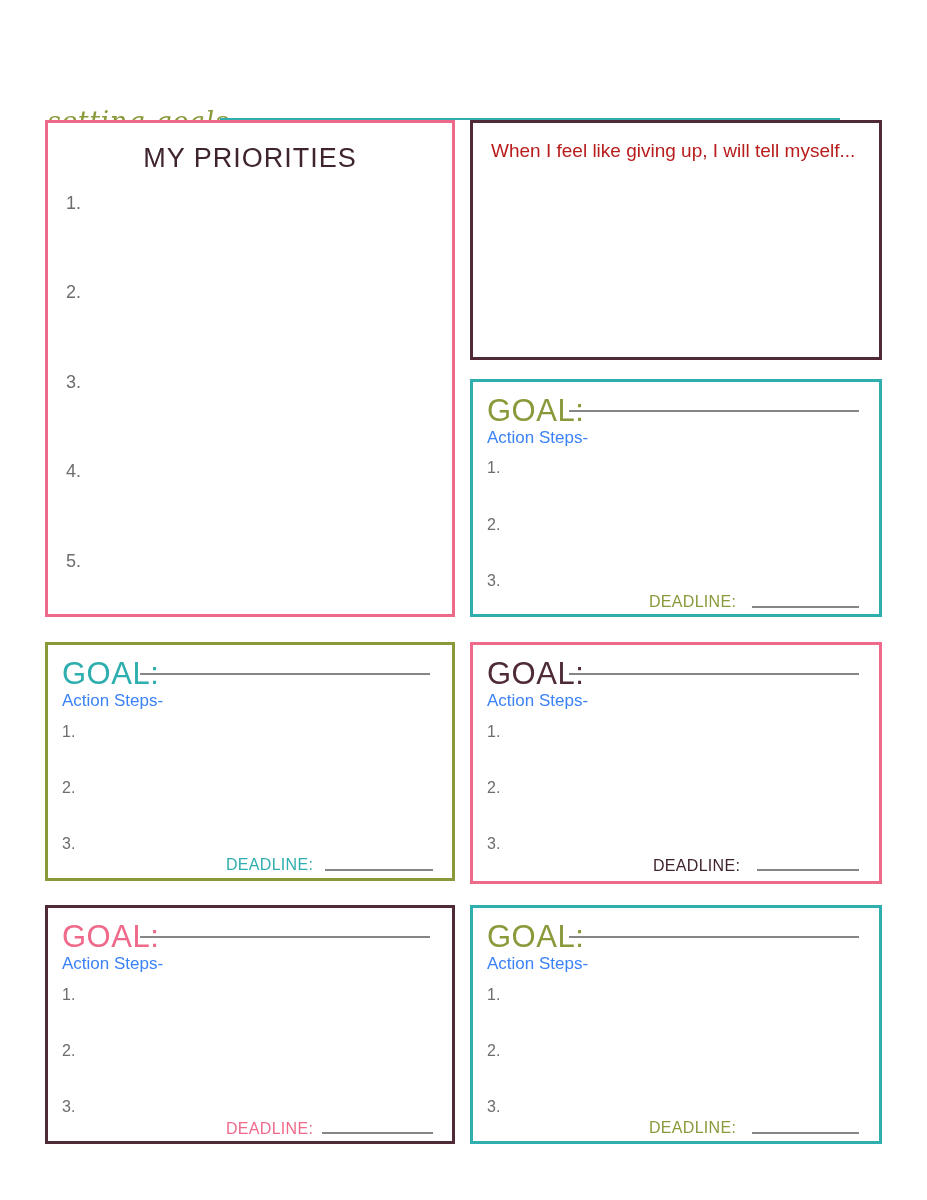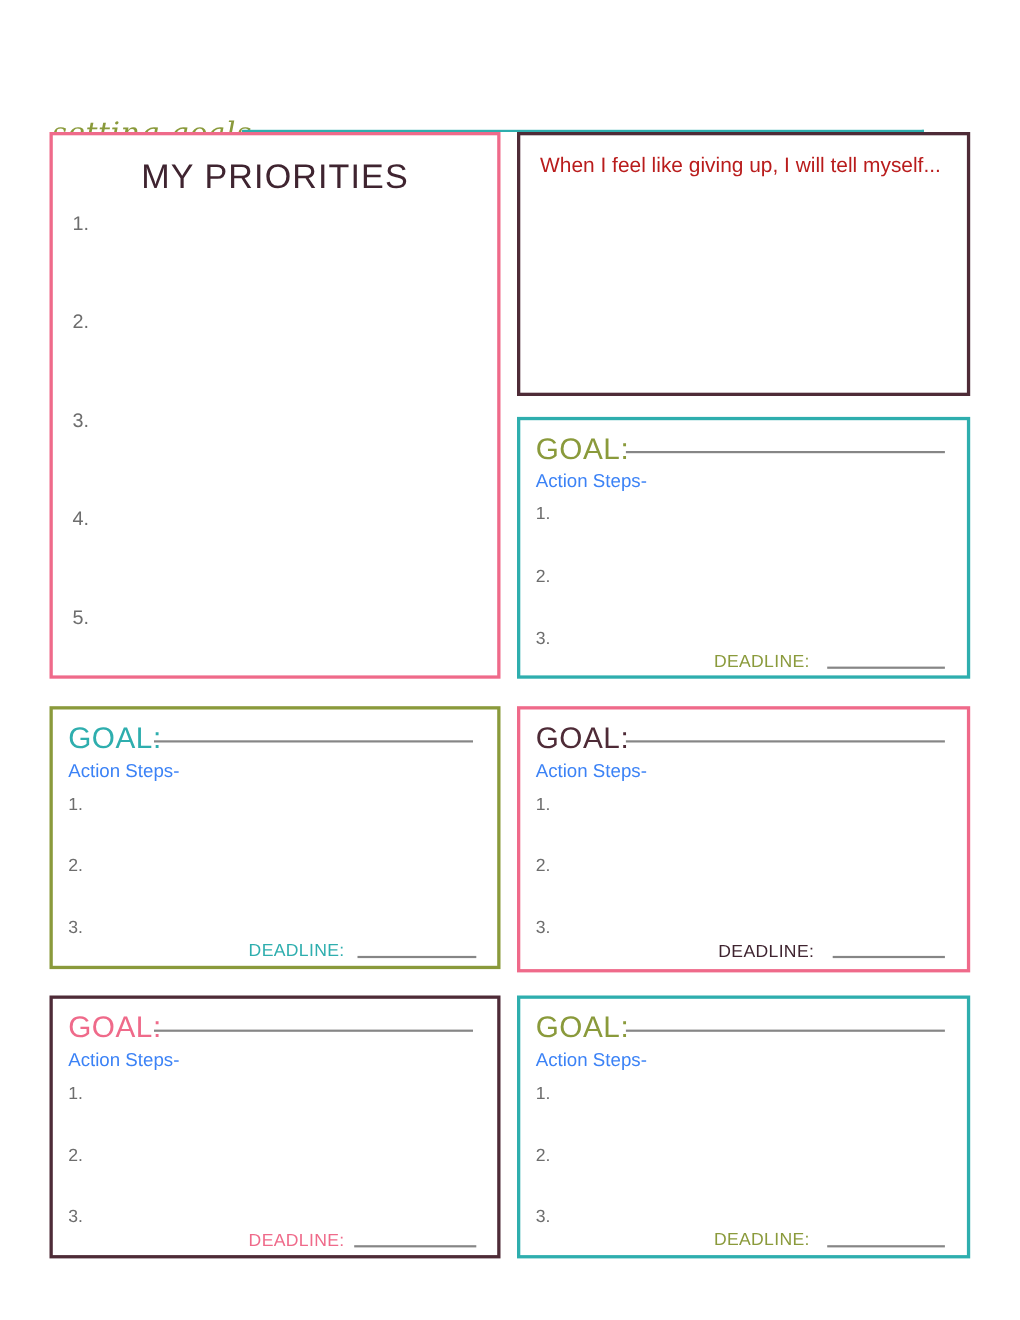"MY PRIORITIES" .priorities-title { font-size: 31px -> 27px }
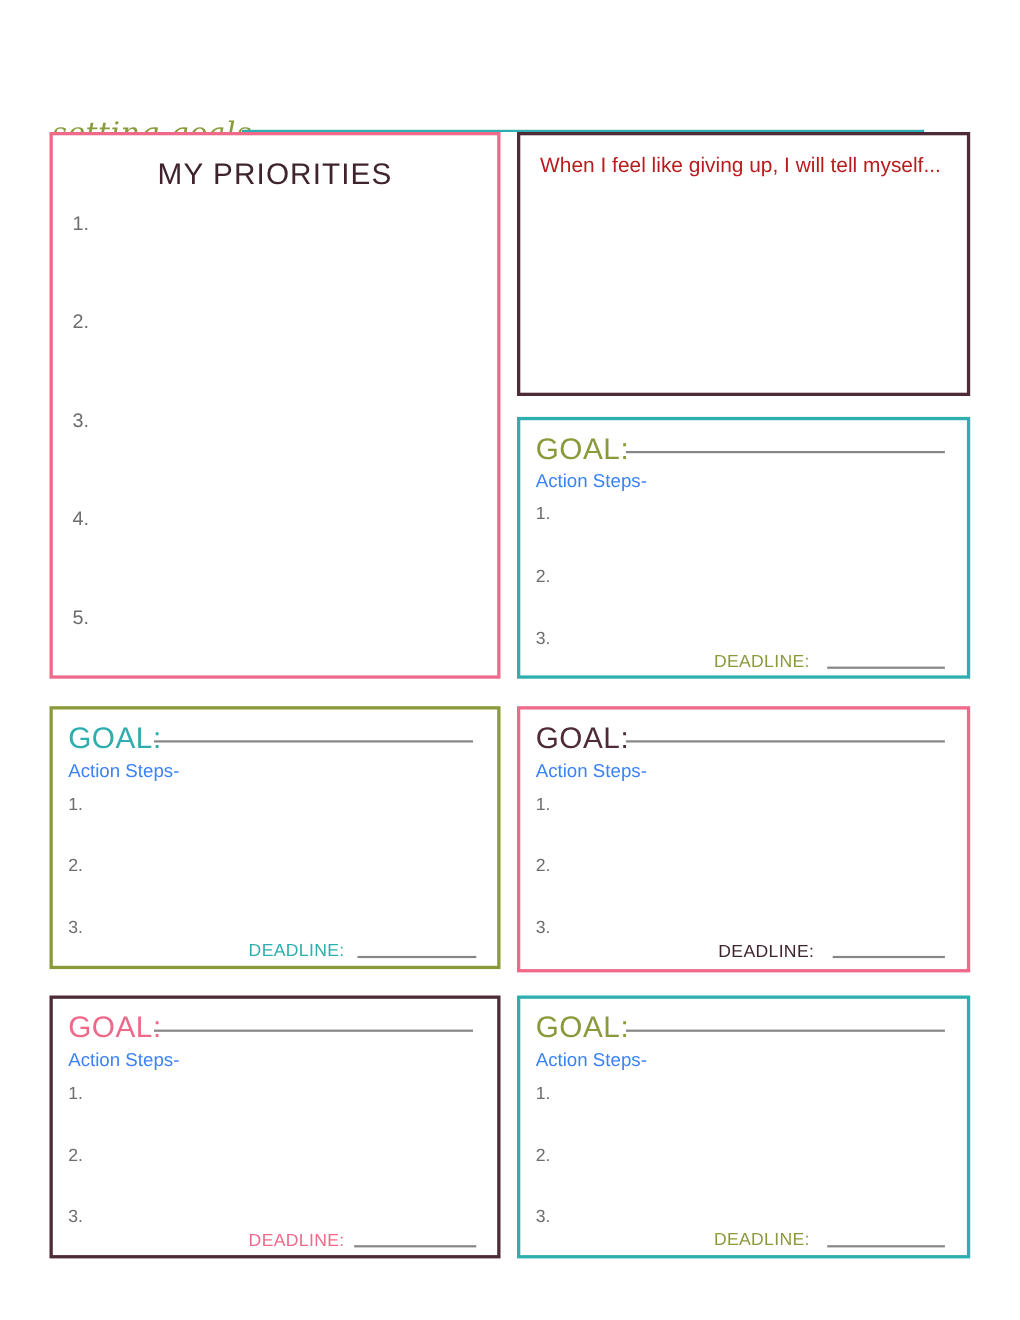"GOAL:" .goal-label { font-size: 27px -> 31px }
